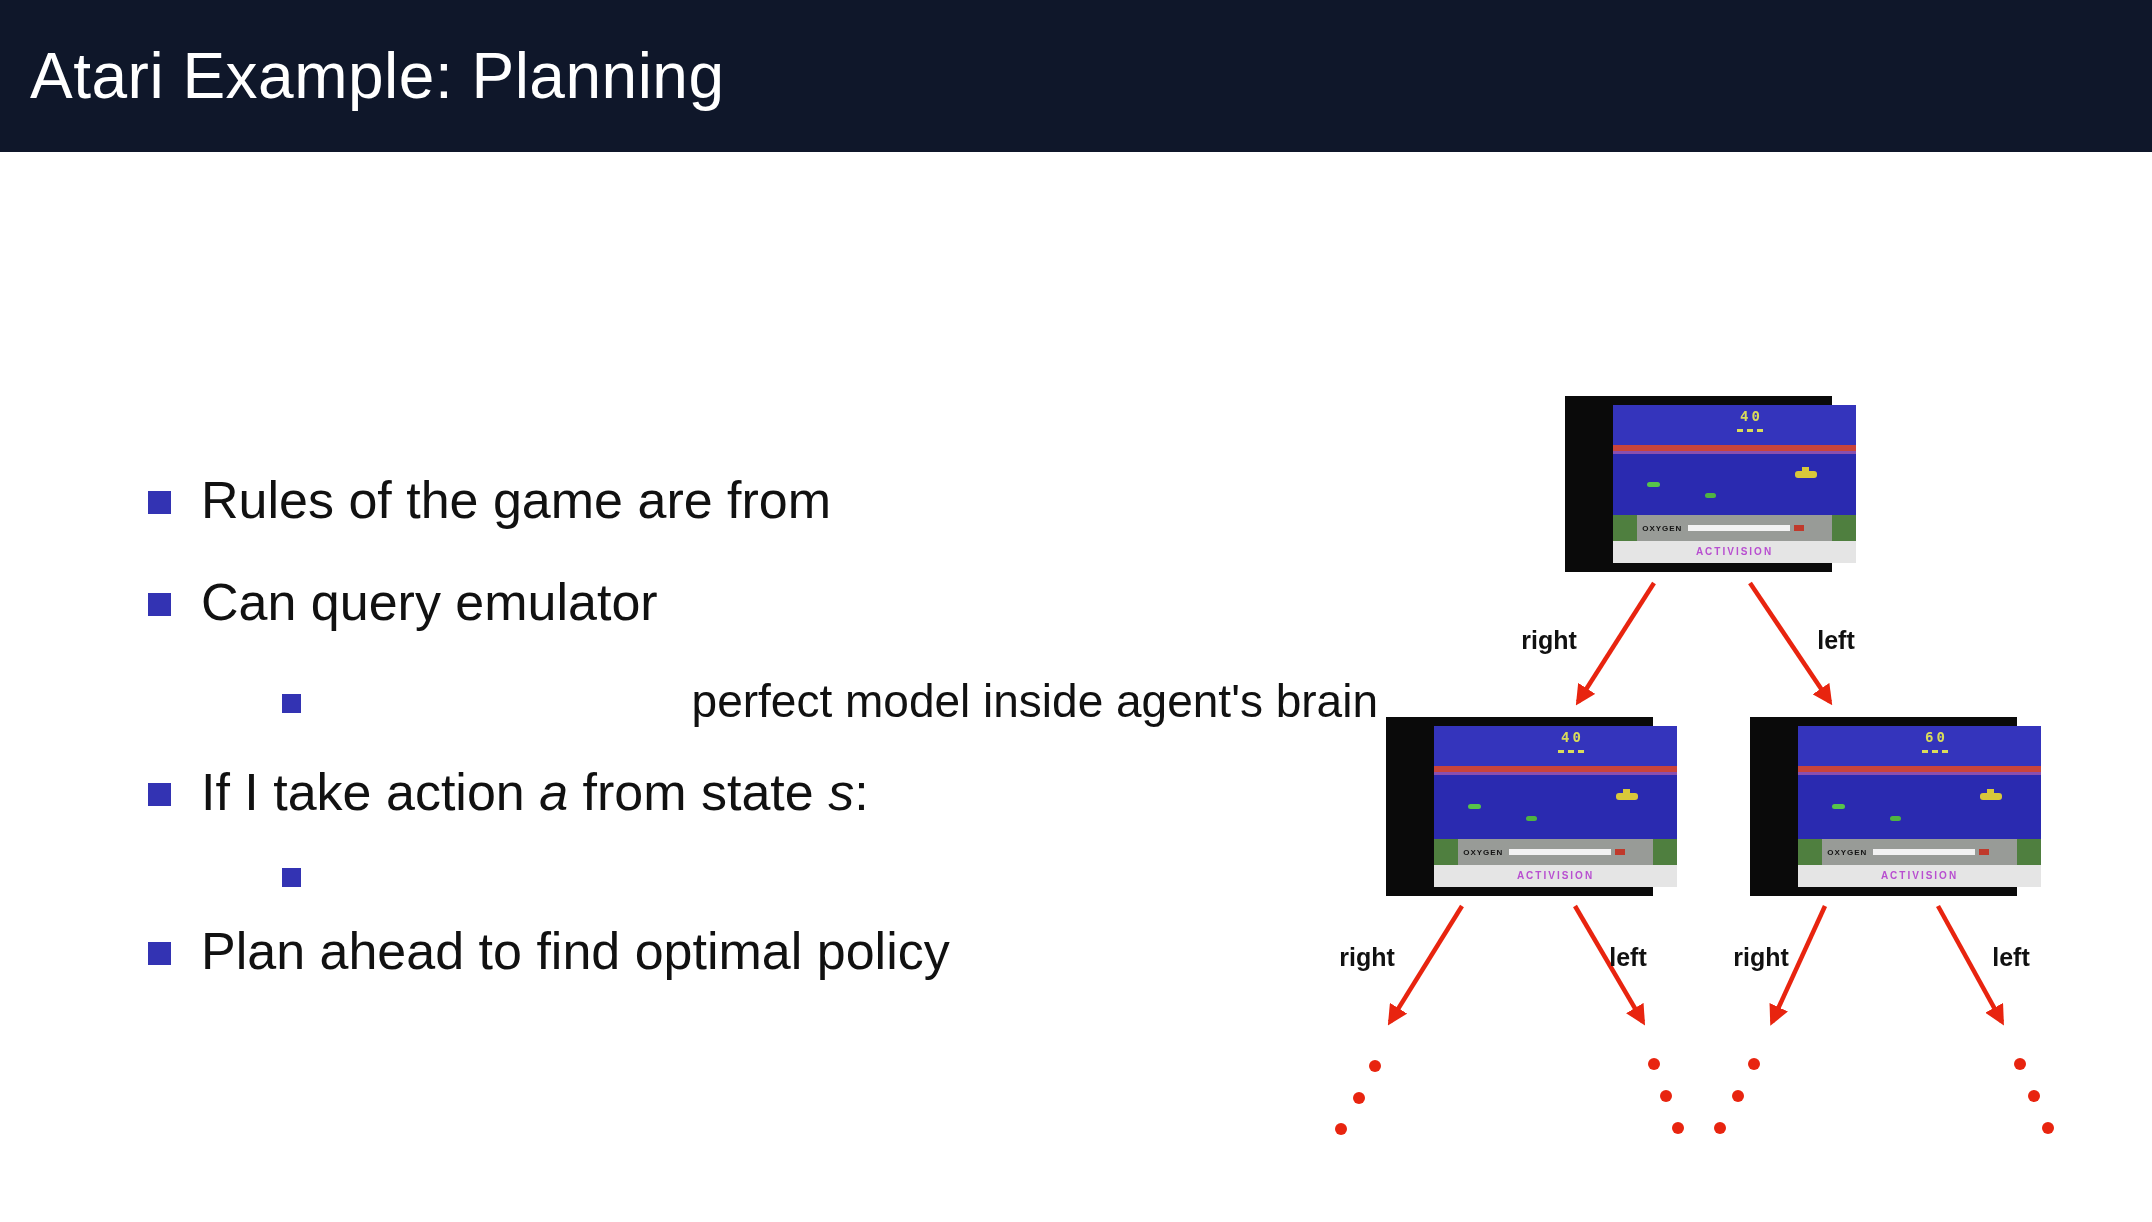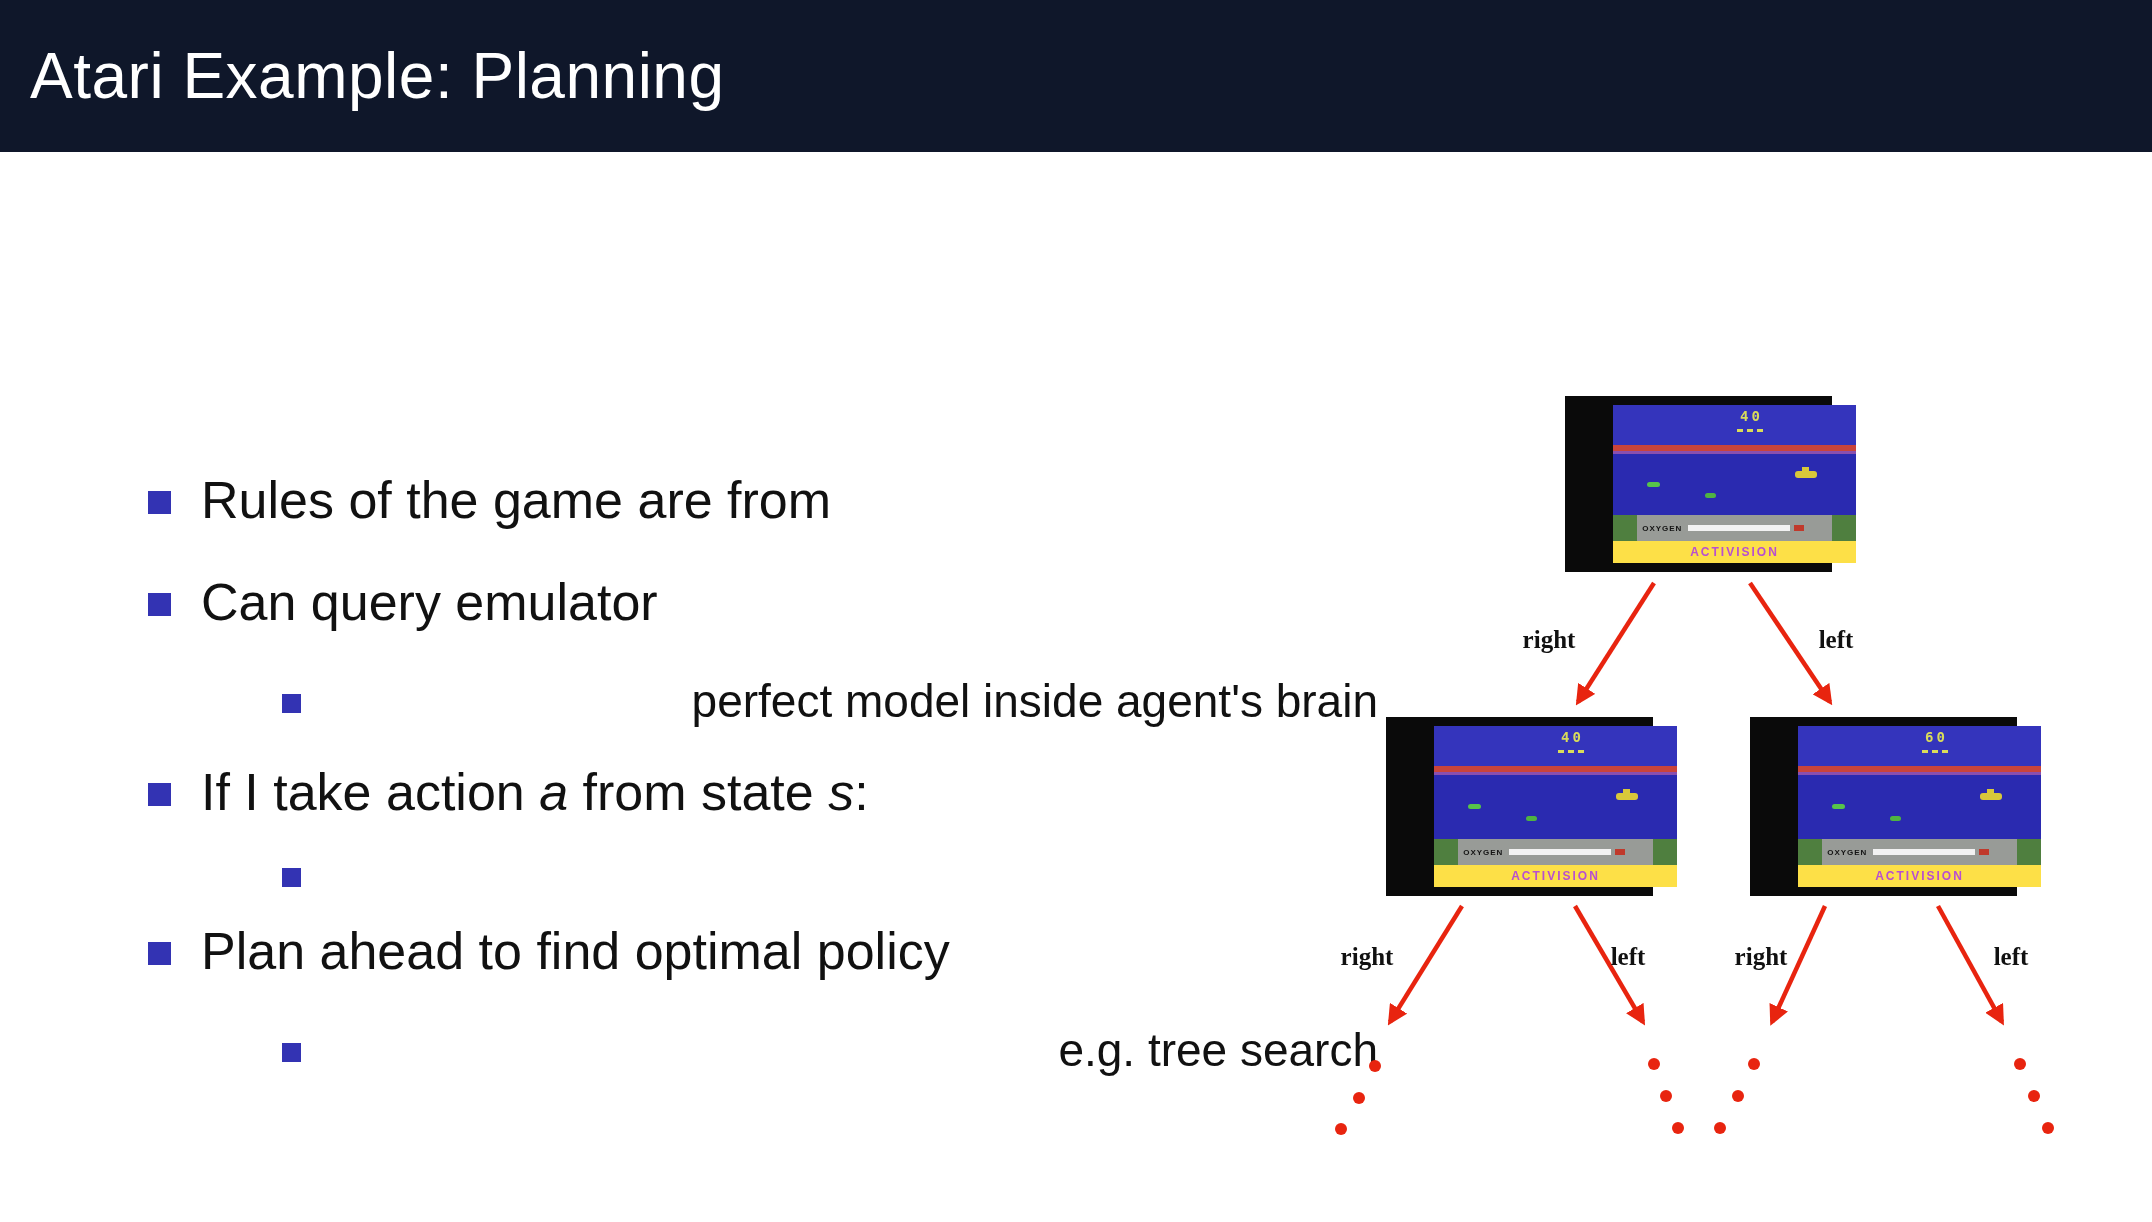"ACTIVISION" .a-brand { background: #fde047 -> #e5e5e5; font-size: 12px -> 10px }
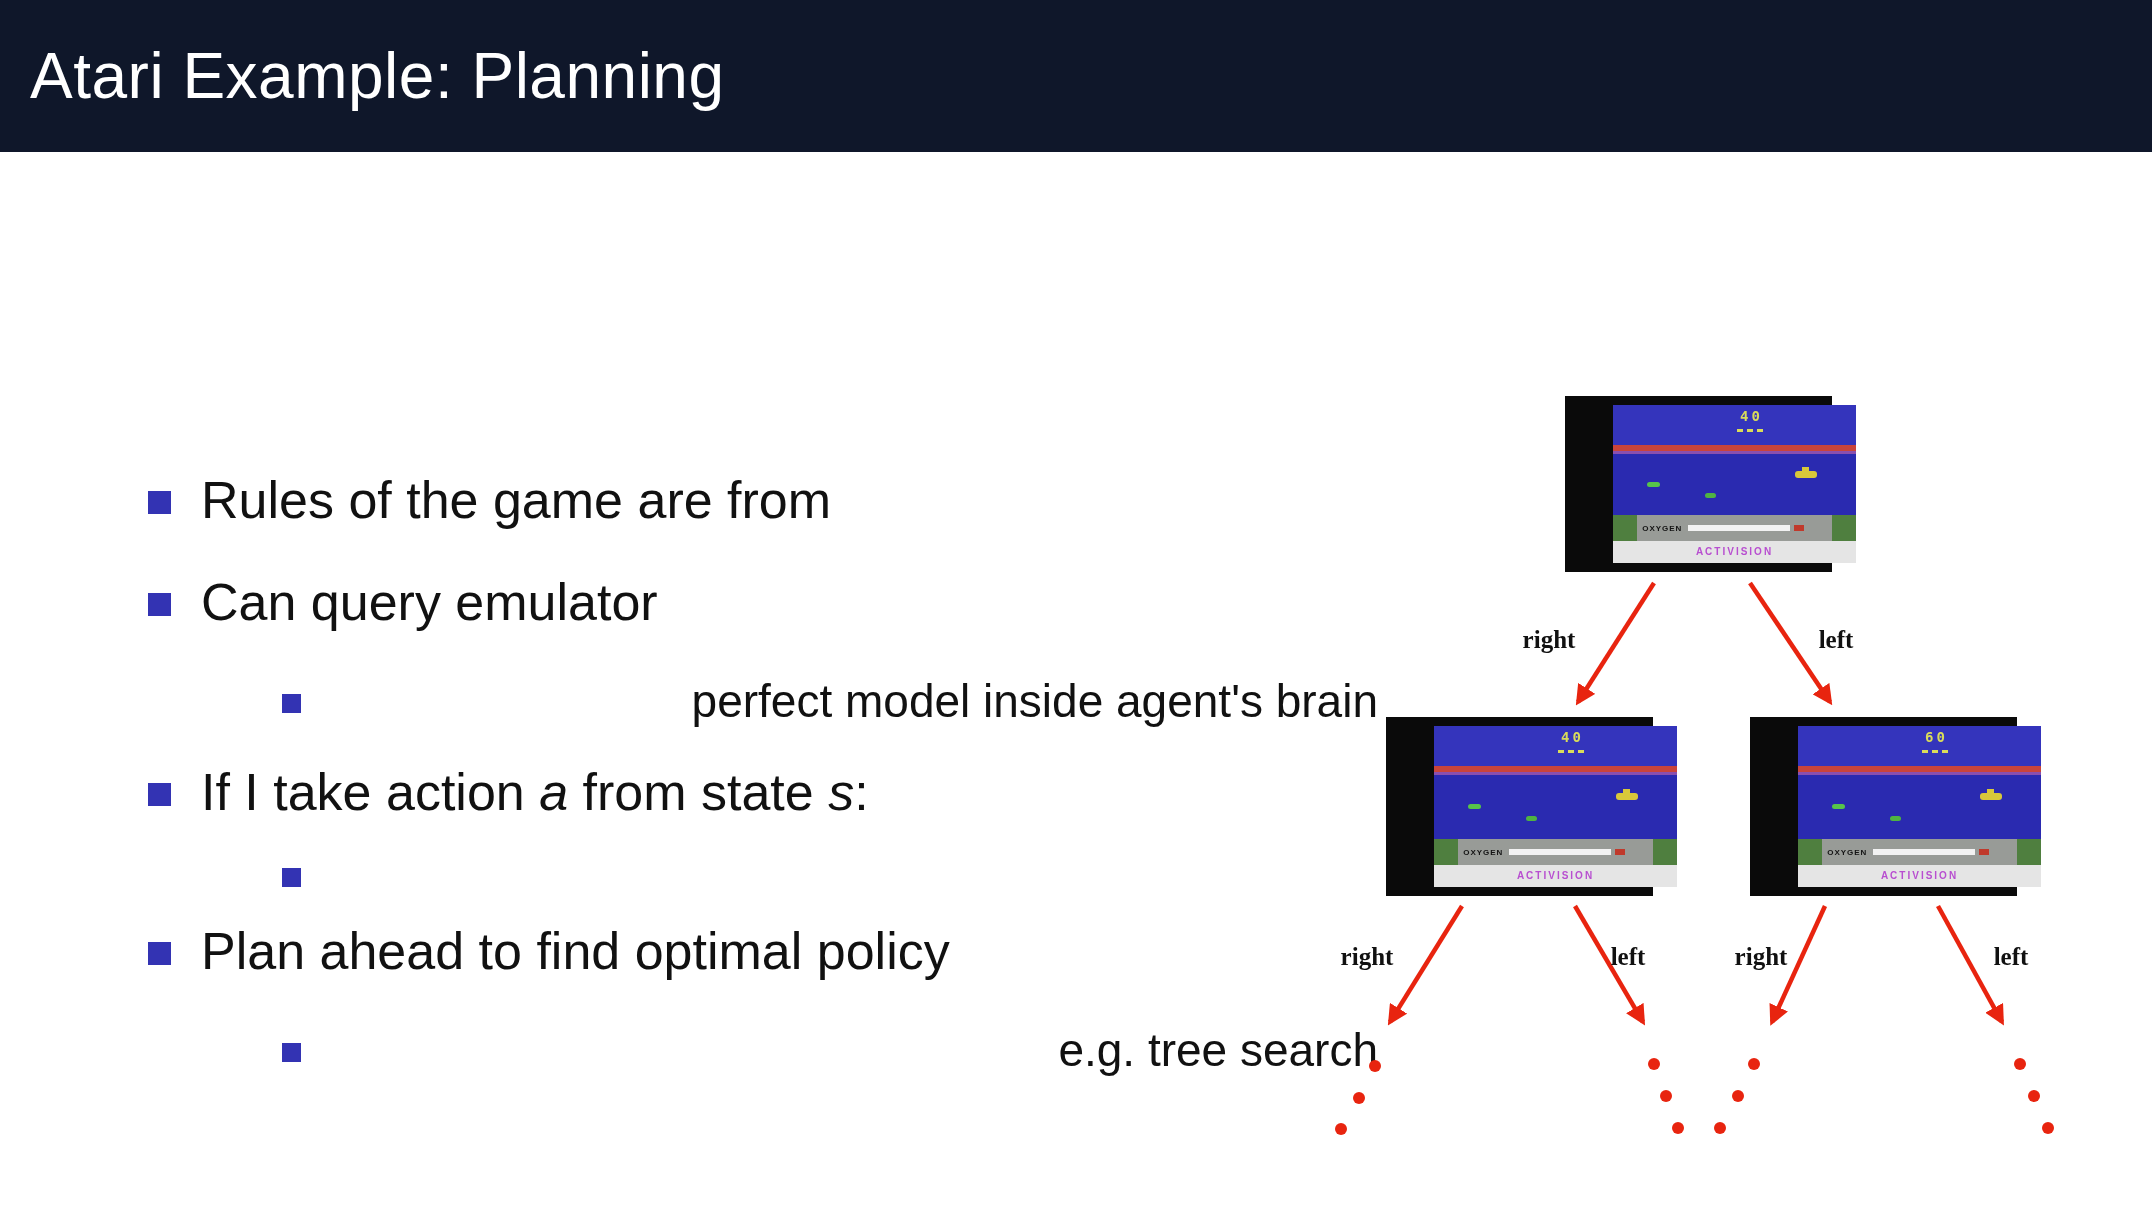"right" .edge-label { font-family: Liberation Serif, serif -> none }
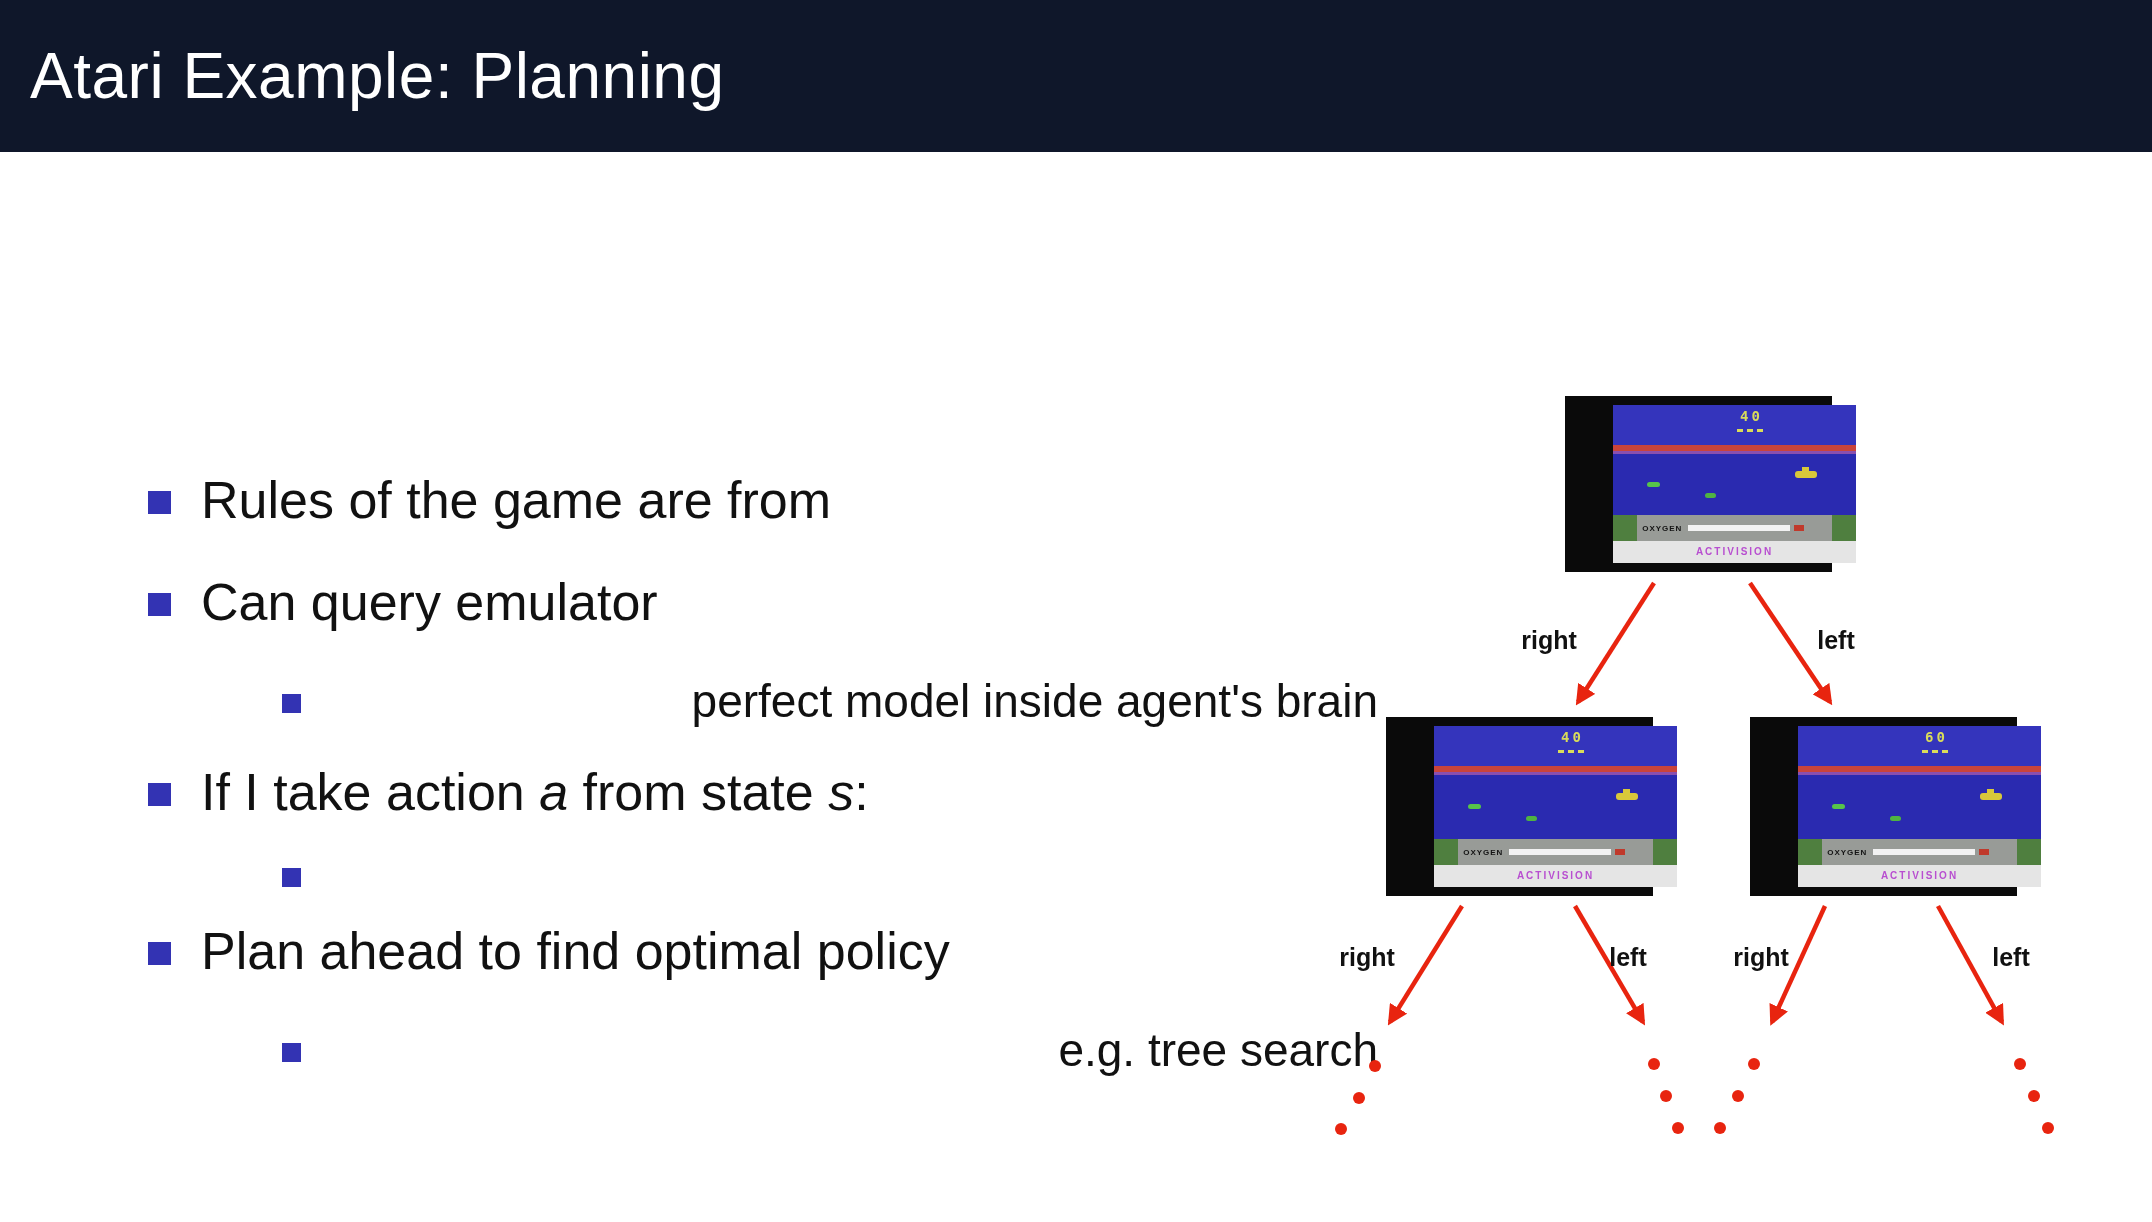"e.g. tree search" li.l2 { html: <li> <span></span> <span>e.g. tree search</span> </li> -> none }
